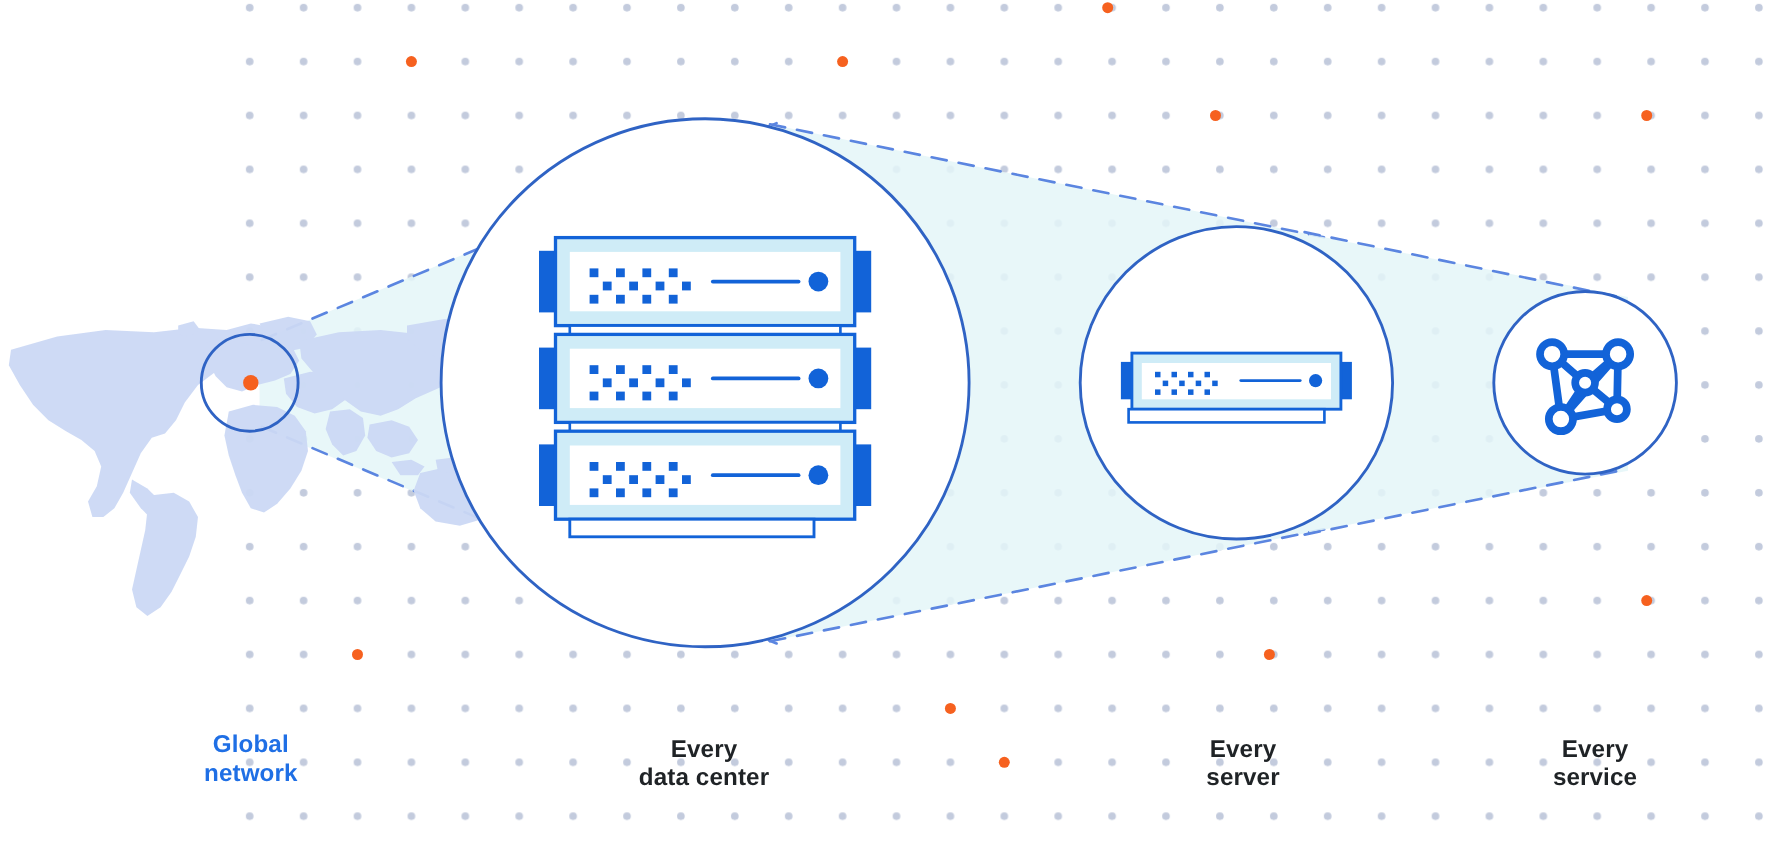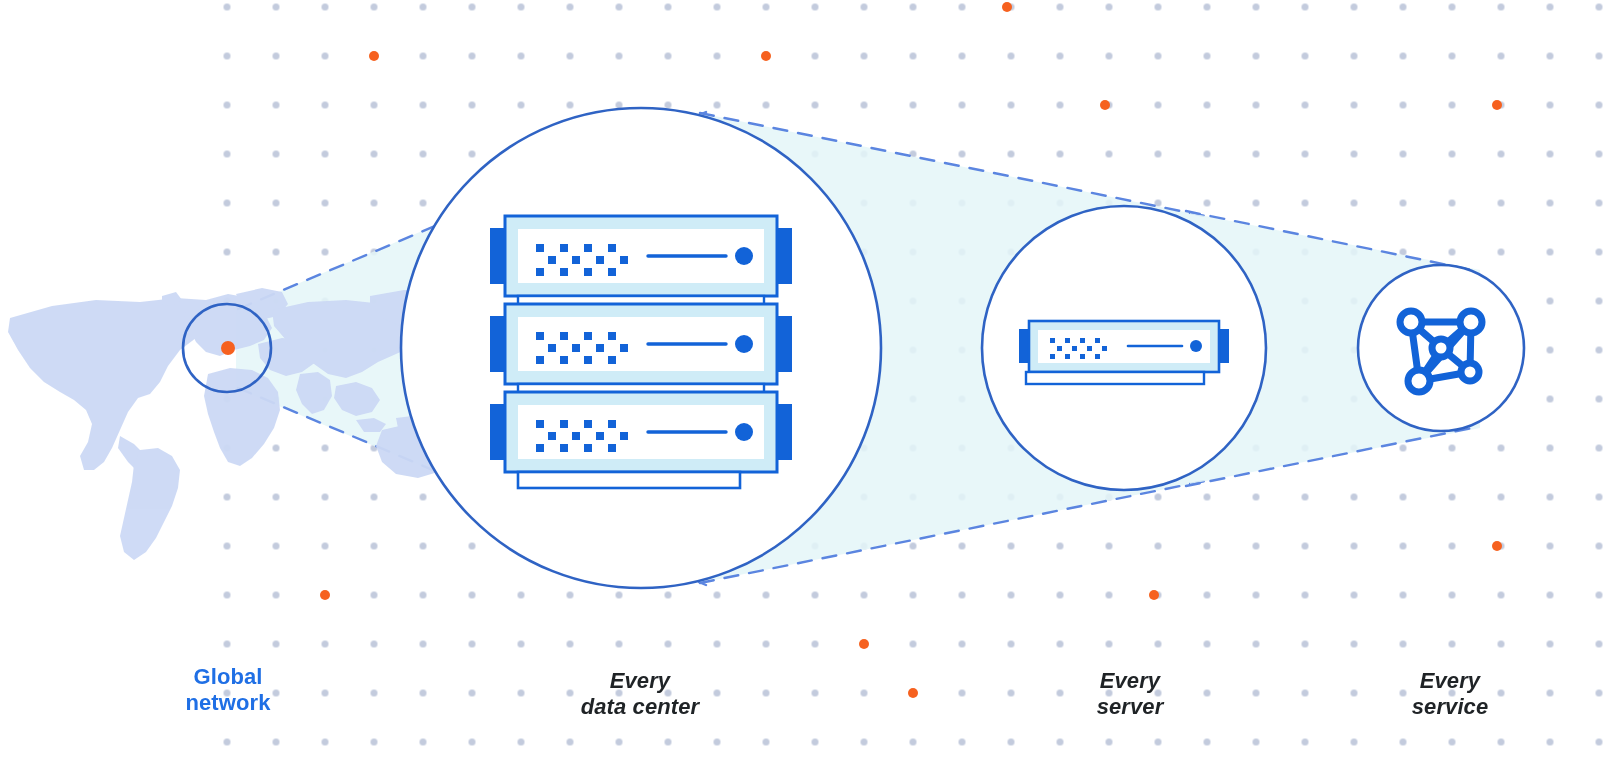"Every" .caption.dark { font-style: italic -> none }
